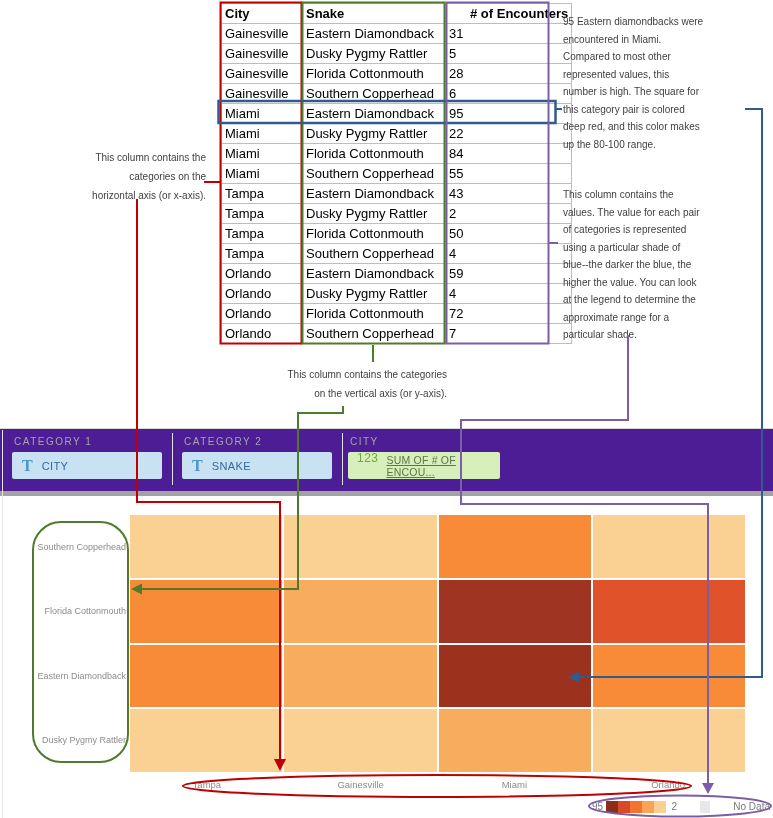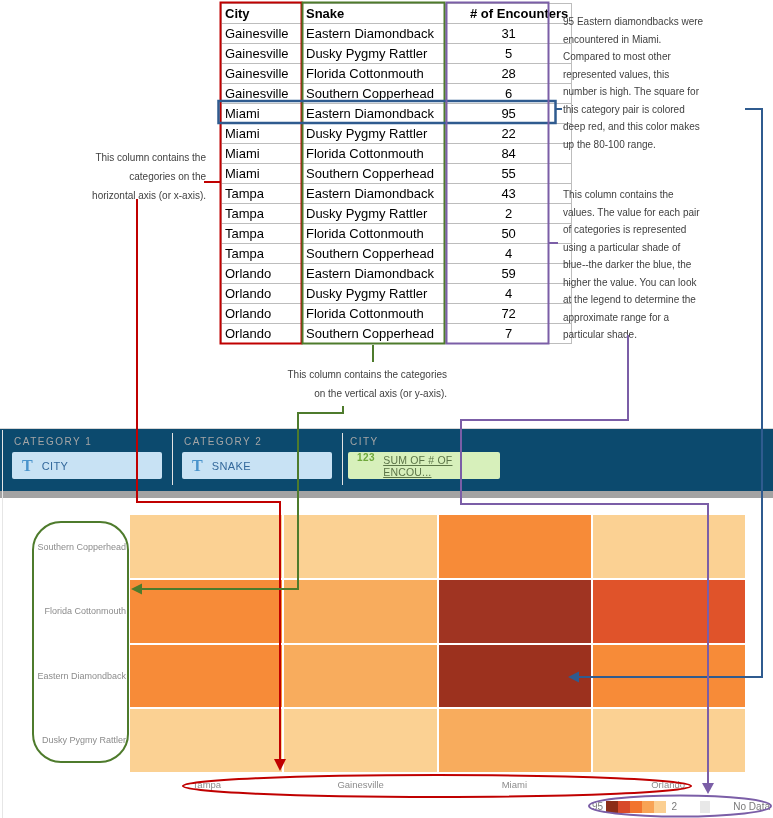"31" table.snake td.num,table.snake th.num { text-align: center -> left }
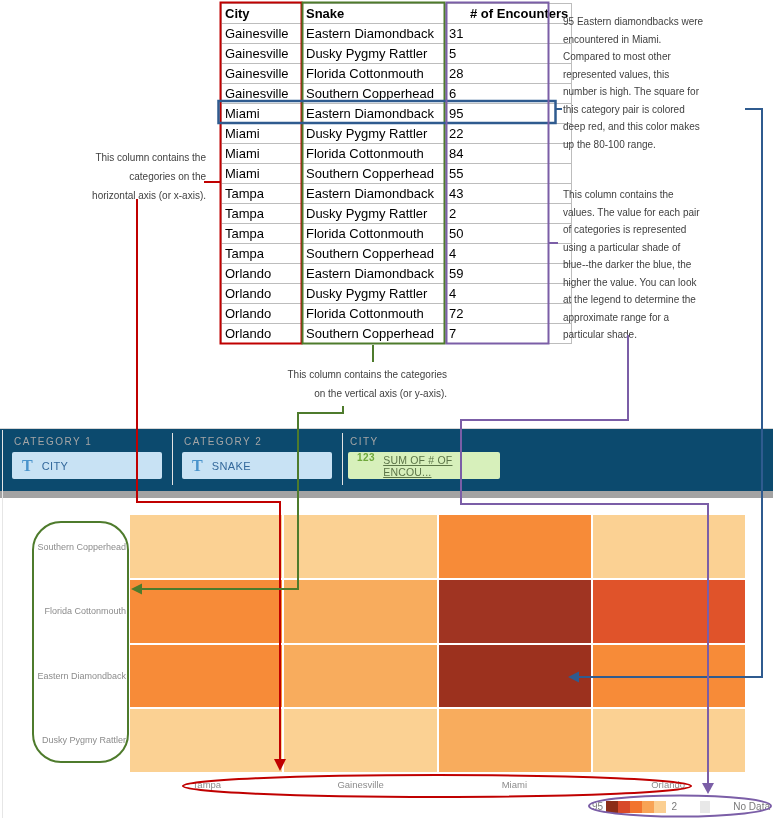"CATEGORY 1" .panel { background: #0c4a6e -> #4c1d95; border-bottom: 7px solid #a3a3a3 -> 5px solid #a3a3a3 }
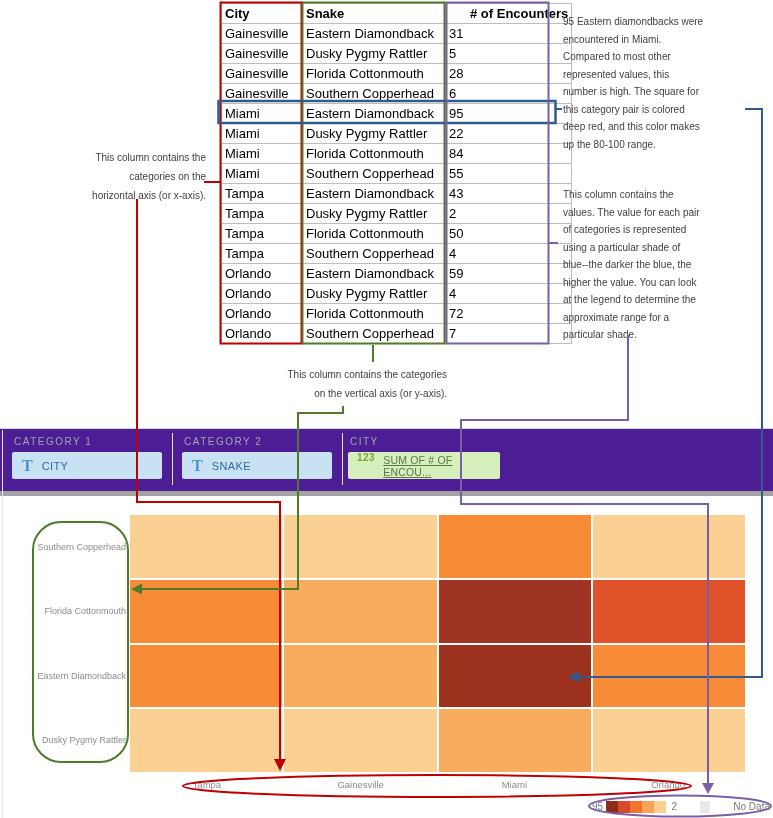"123" .pill .nicon { font-size: 10px -> 12px; font-weight: bold -> normal }
